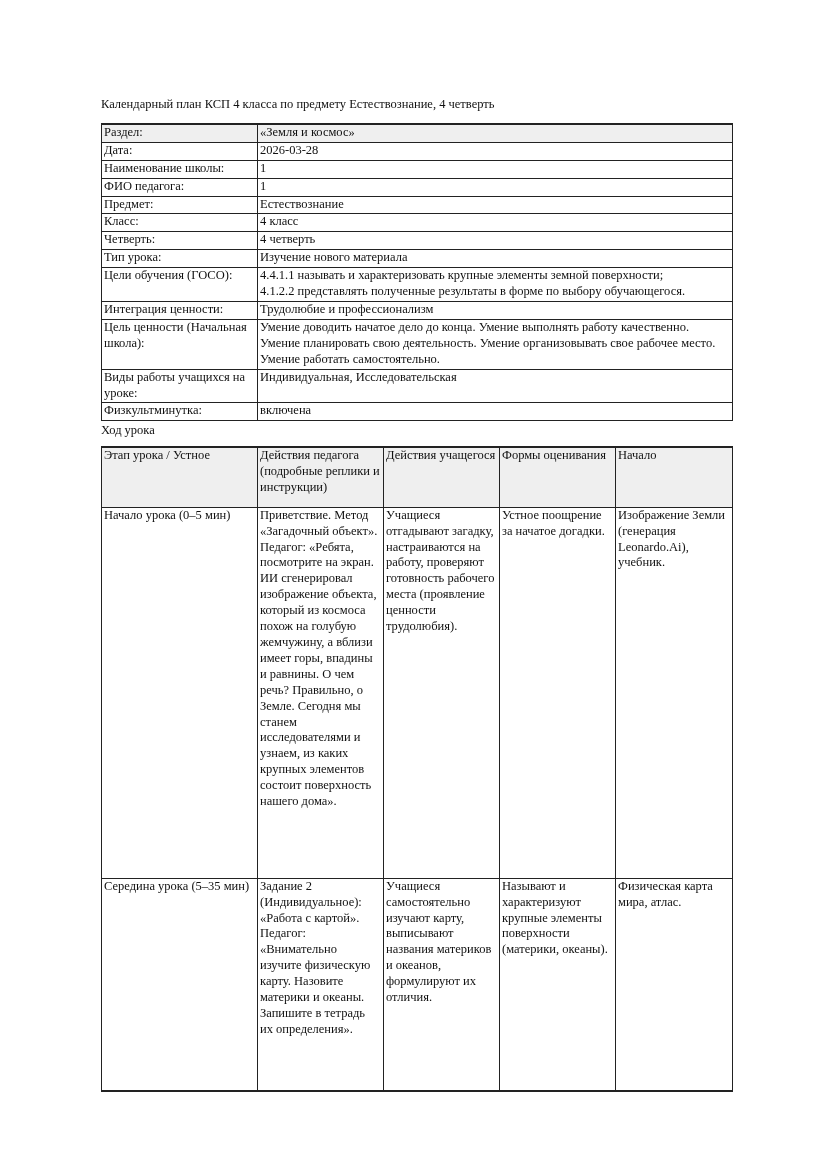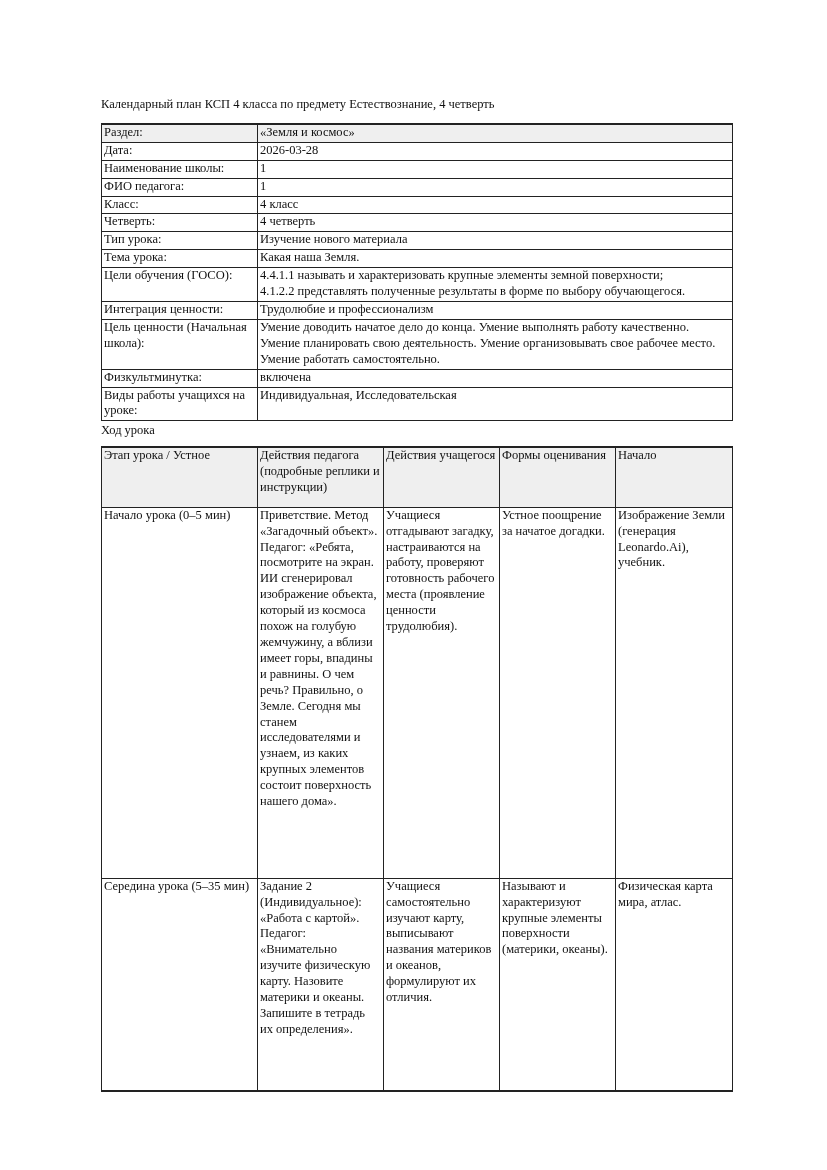"Предмет:" tr { html: none -> <tr> <td>Предмет:</td> <td>Естествознание</td> </tr> }
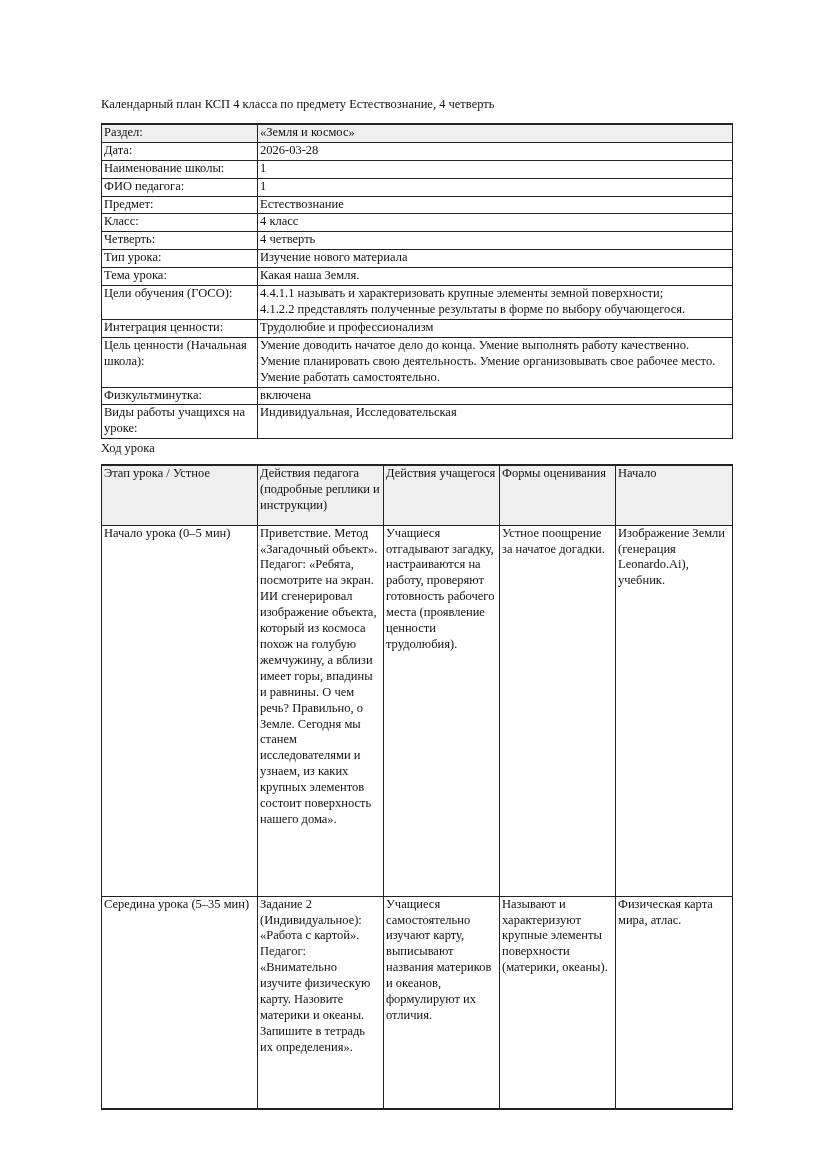"Тема урока:" tr { html: <tr> <td>Тема урока:</td> <td>Какая наша Земля.</td> </tr> -> none }
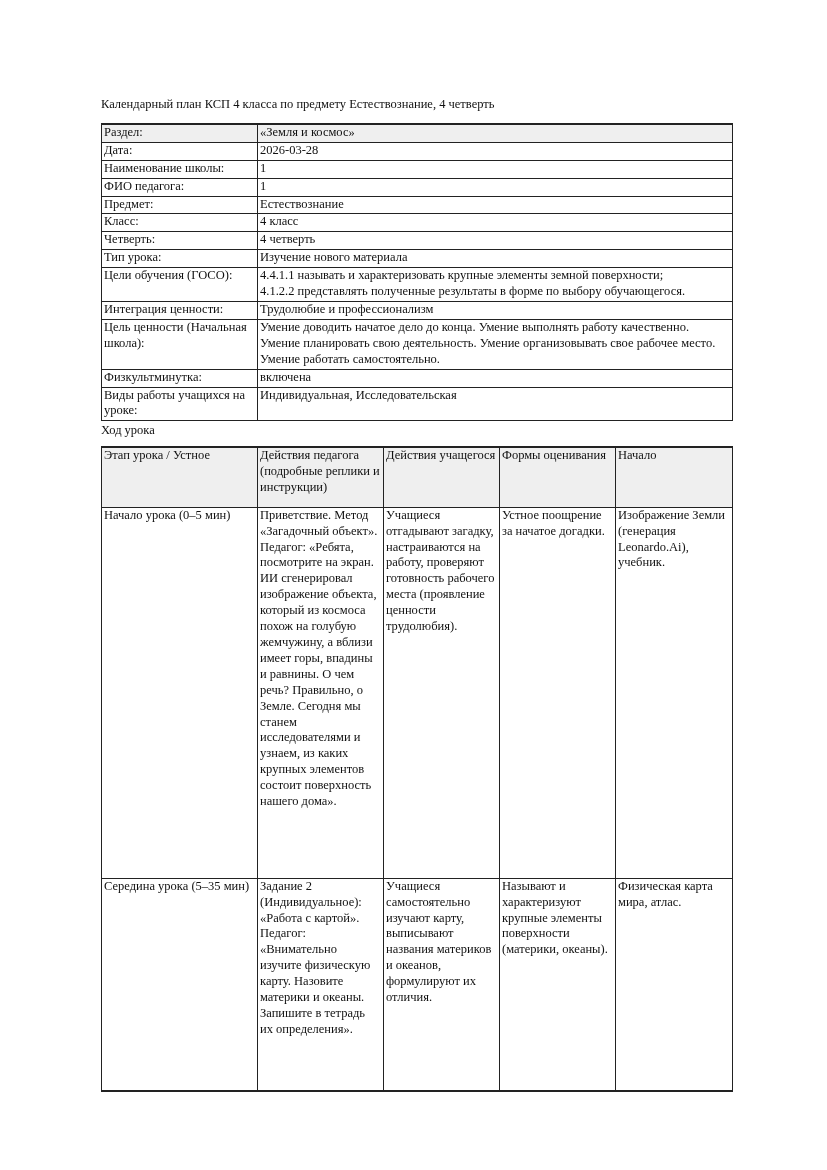"Физкультминутка:" tr { order: before "Виды работы учащихся на уроке:" -> after "Виды работы учащихся на уроке:" }
